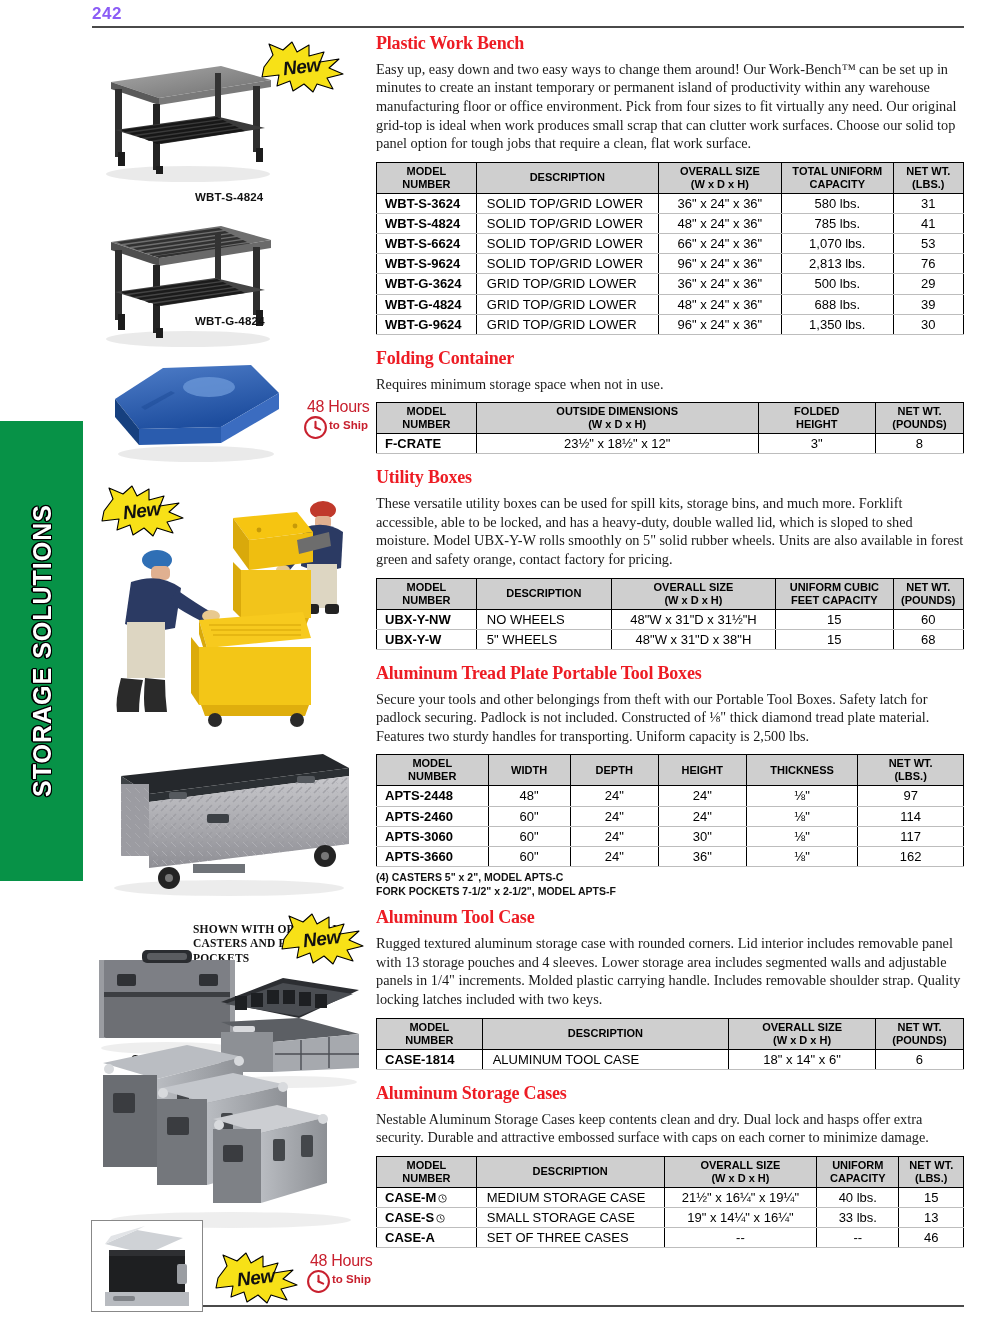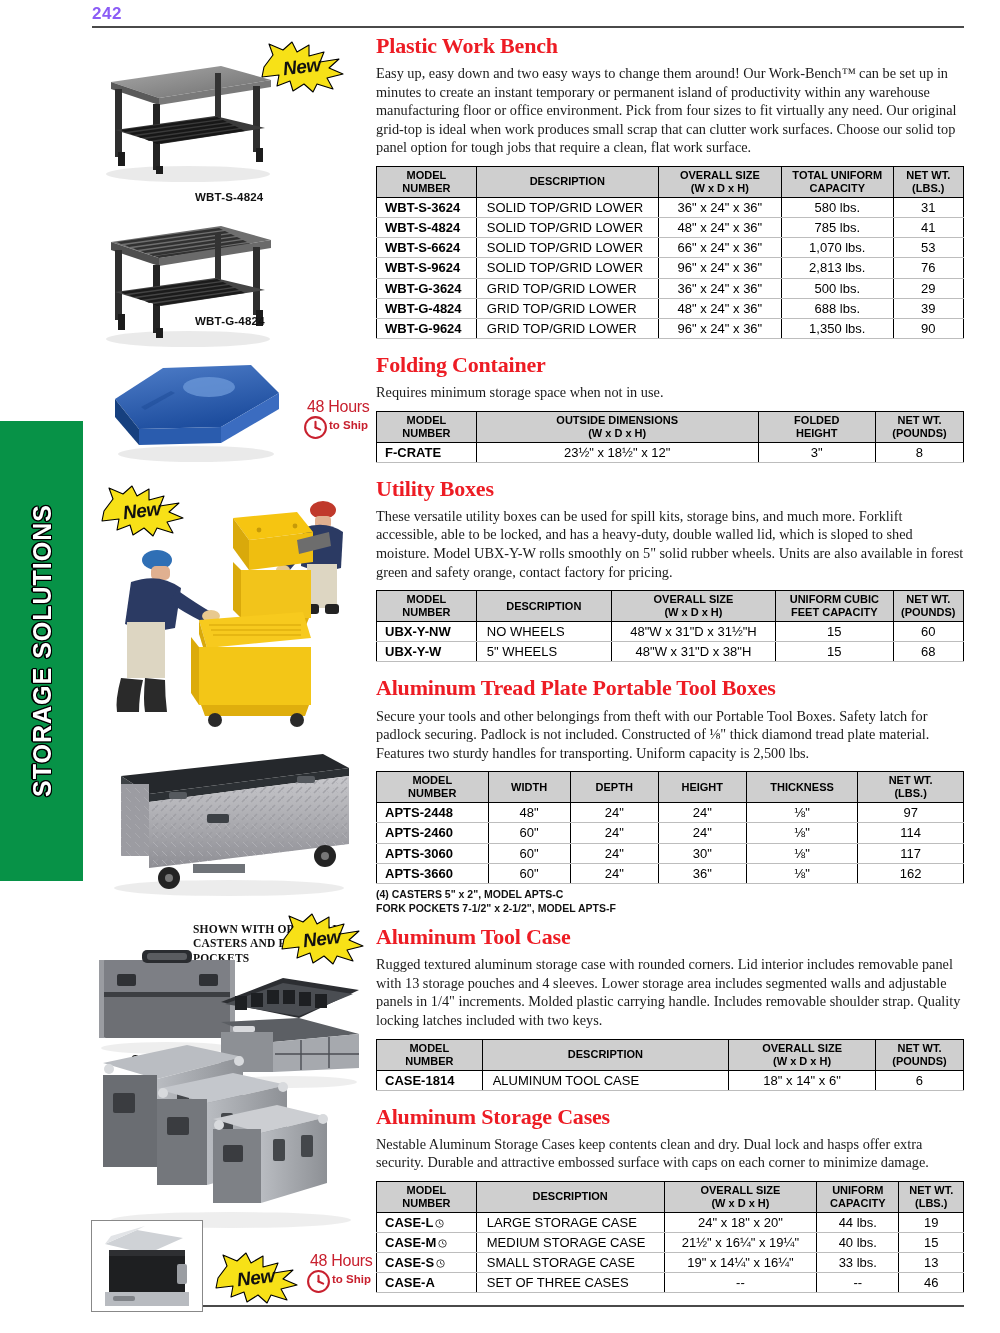"Plastic Work Bench" h2.sec-title { font-size: 22px -> 18px }
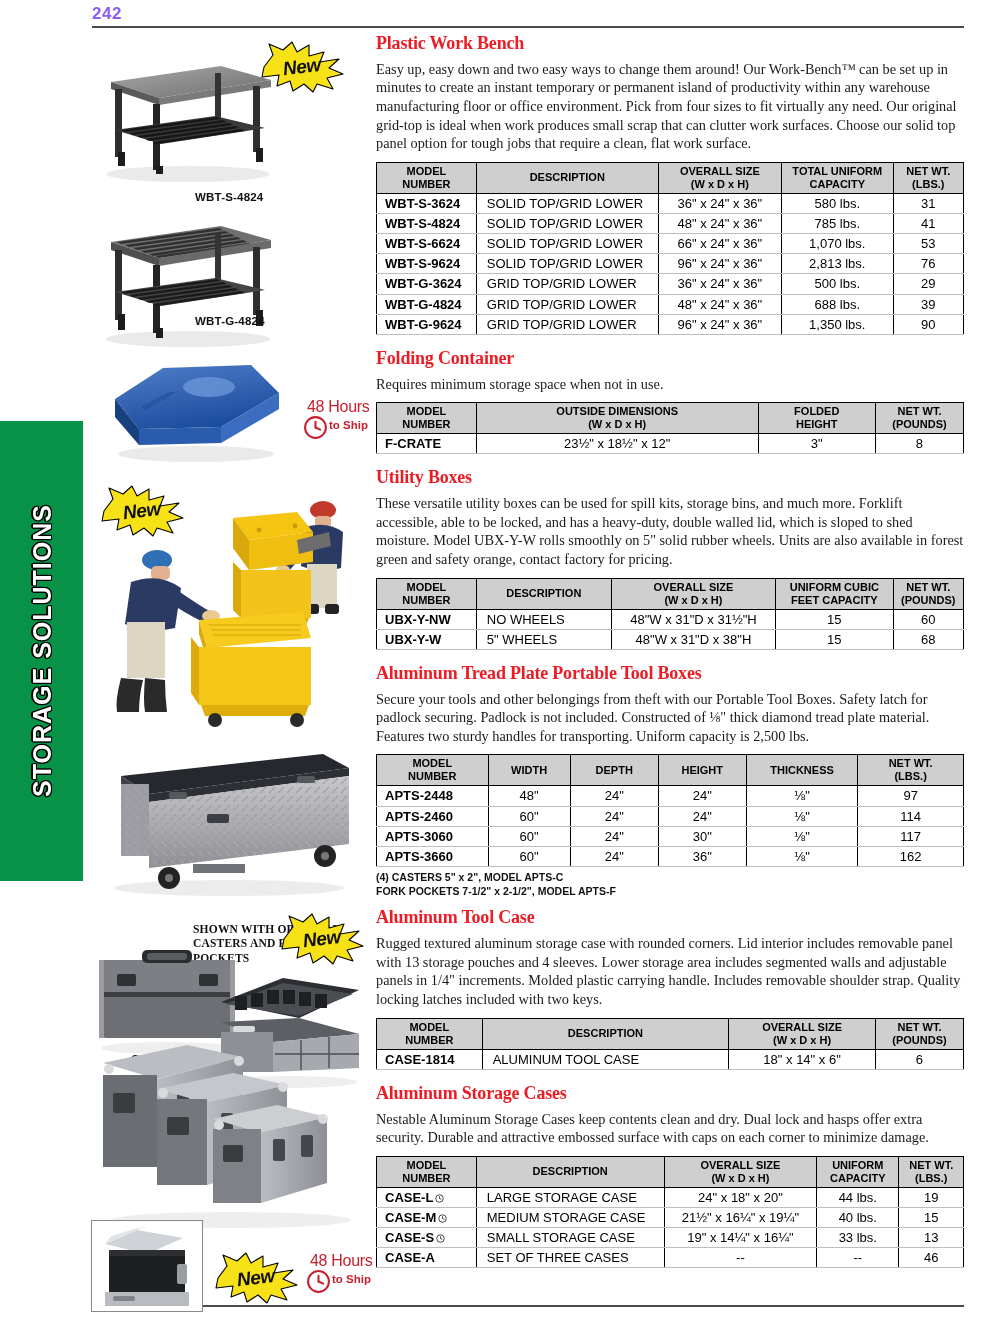"90" span { text: 90 -> 30 }
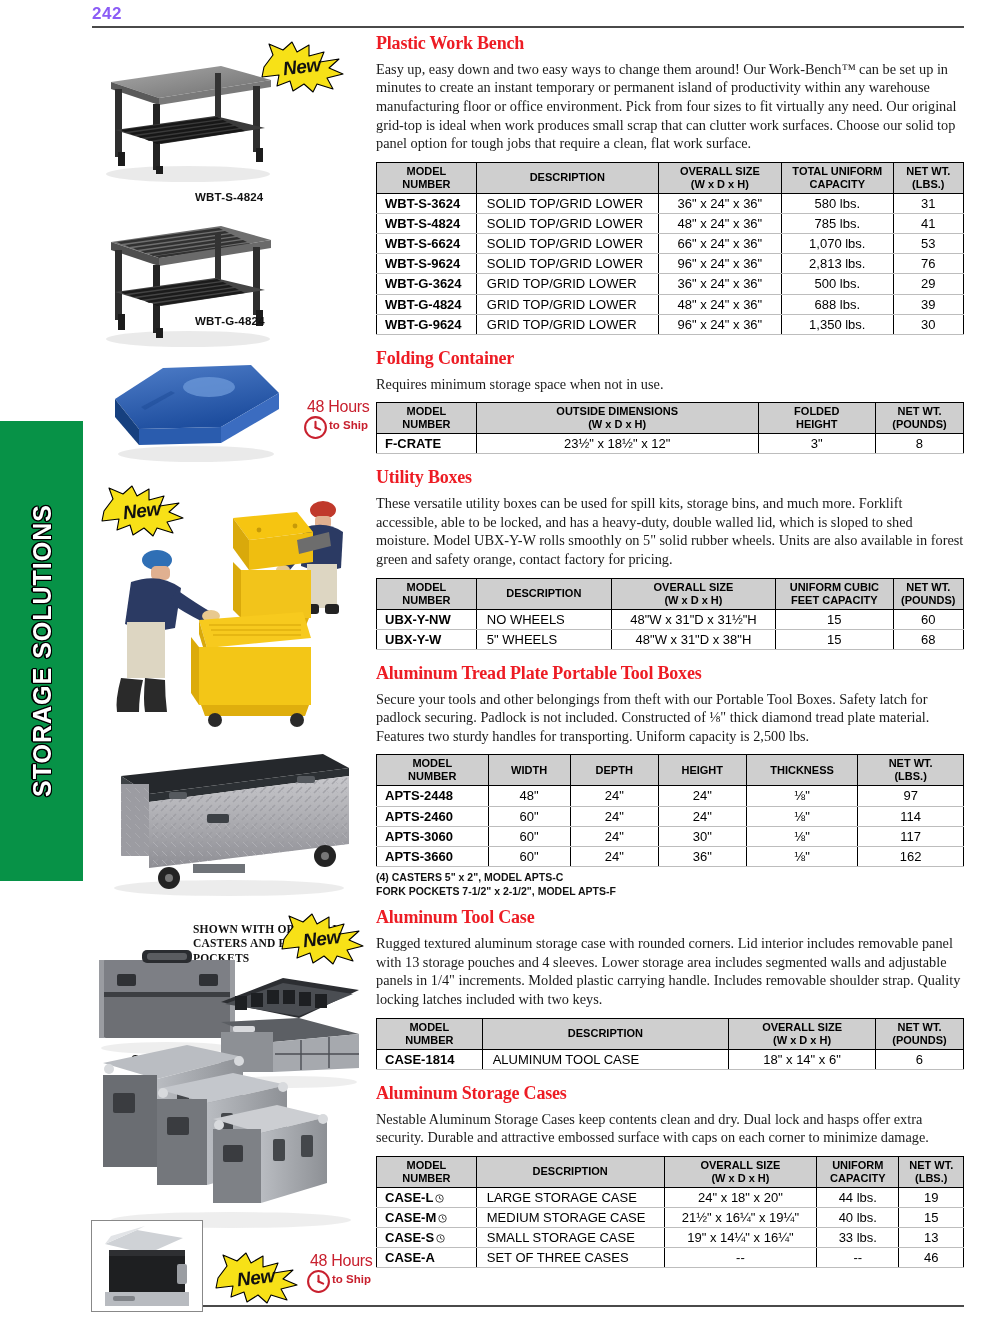"CASE-L" tr { html: <tr> <td><span>CASE-L</span><svg> <circle></circle> <line></line> <line></line> </svg></td> <td><span>LARGE STORAGE CASE</span></td> <td><span>24" x 18" x 20"</span></td> <td><span>44 lbs.</span></td> <td><span>19</span></td> </tr> -> none }
